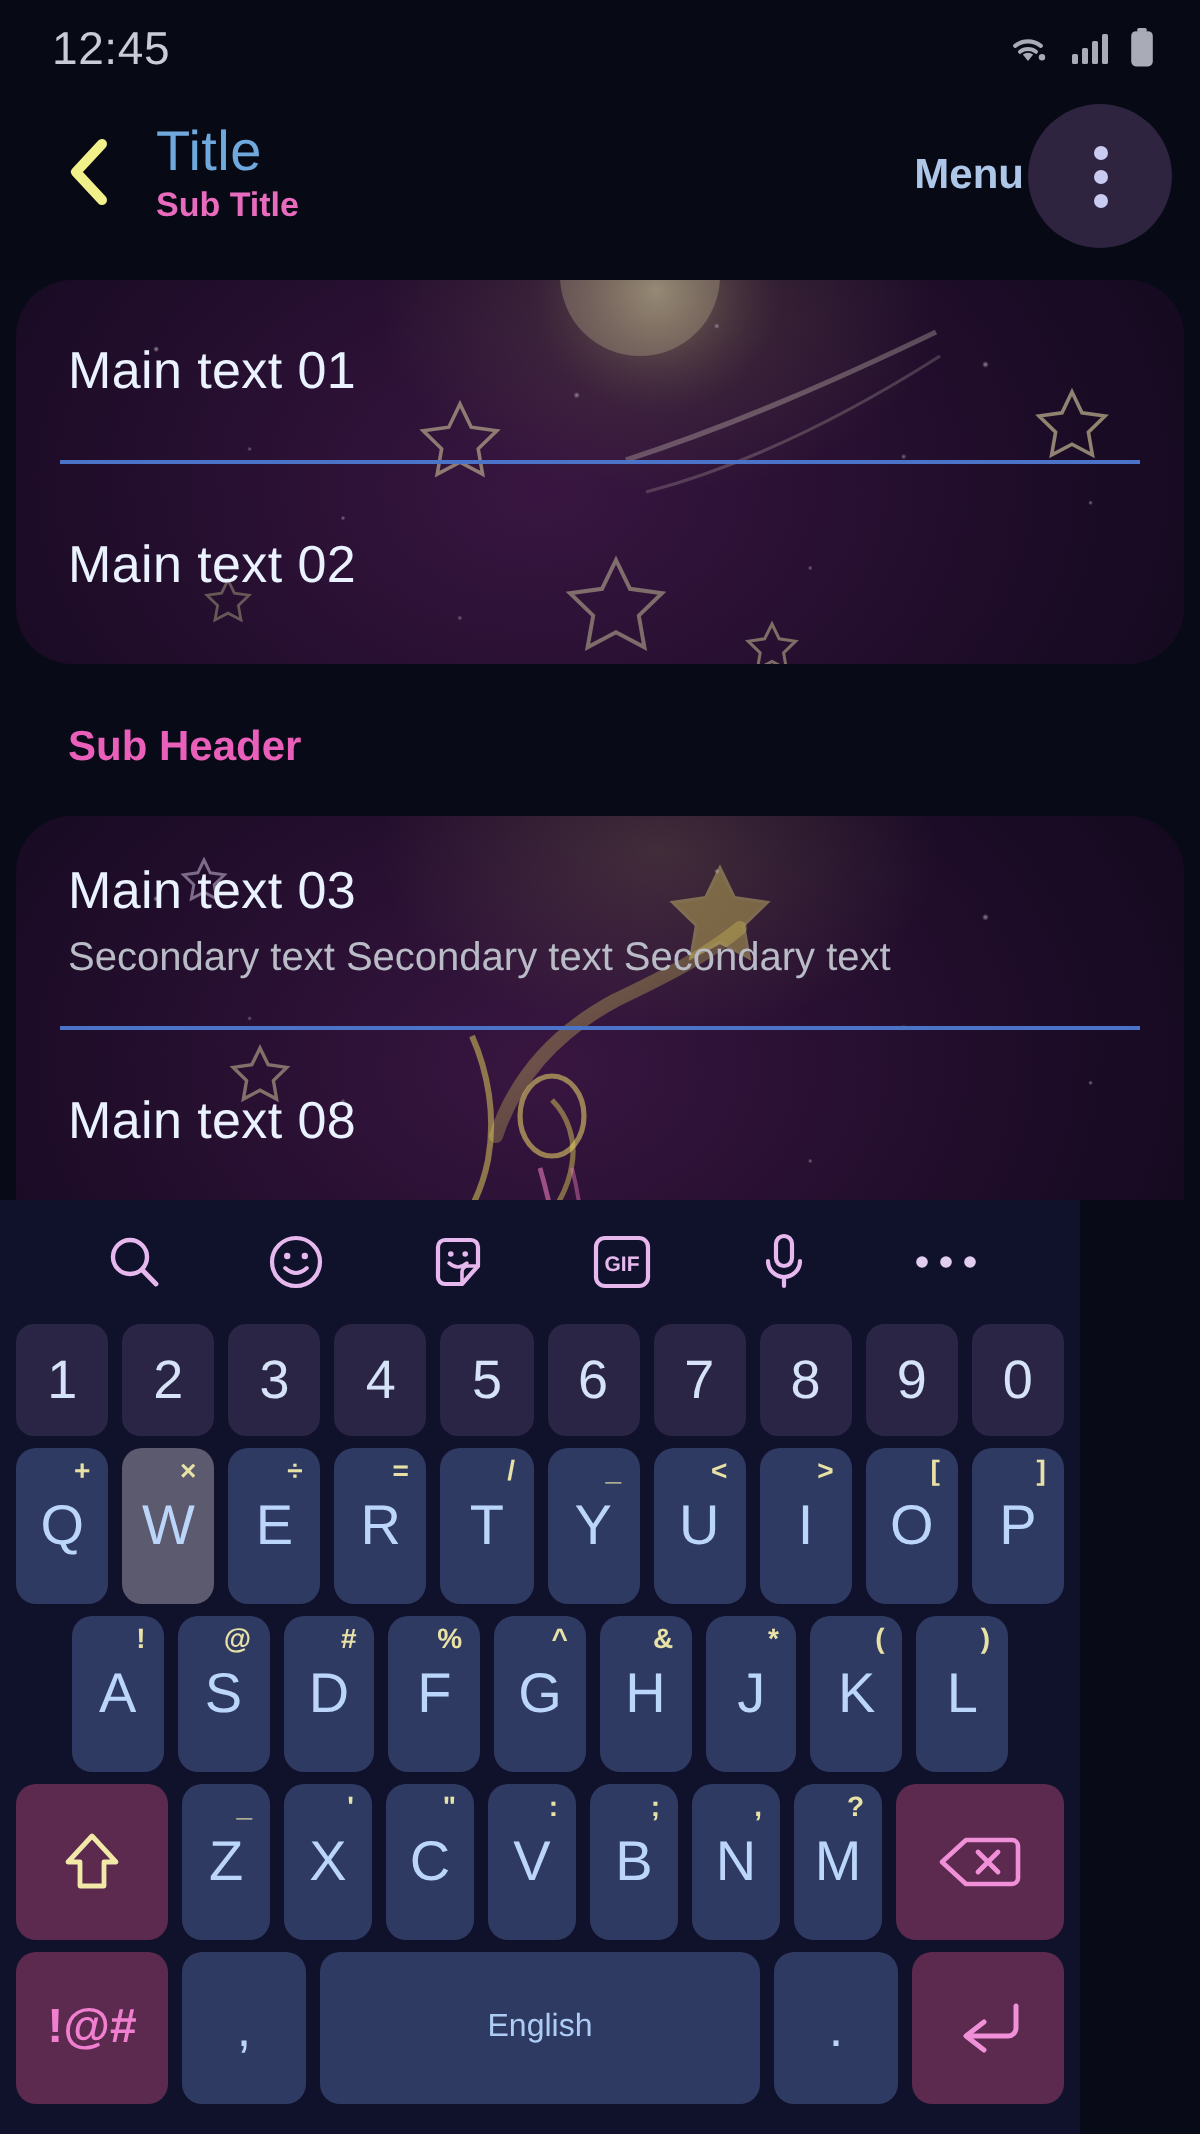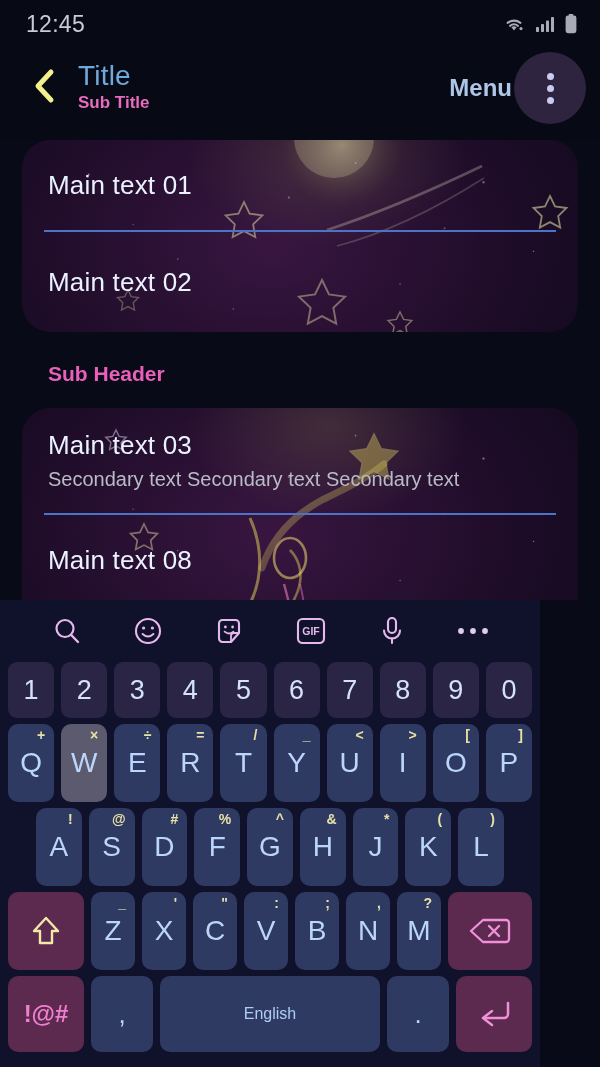"Menu" .menu-label { font-size: 24px -> 21px }
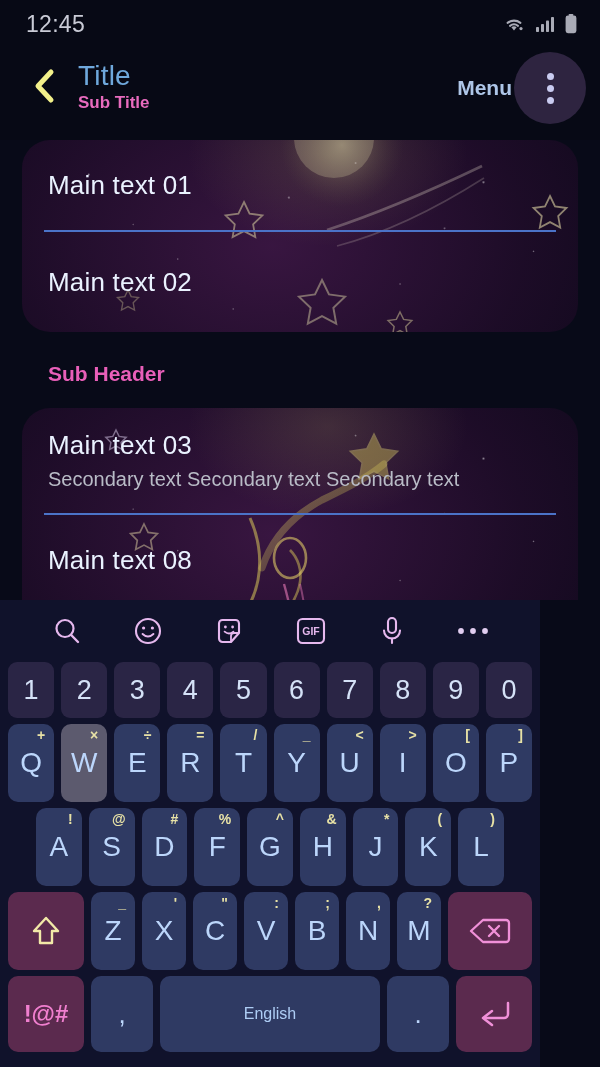"Main text 01" .content { padding: 0 22px -> 0 8px }
